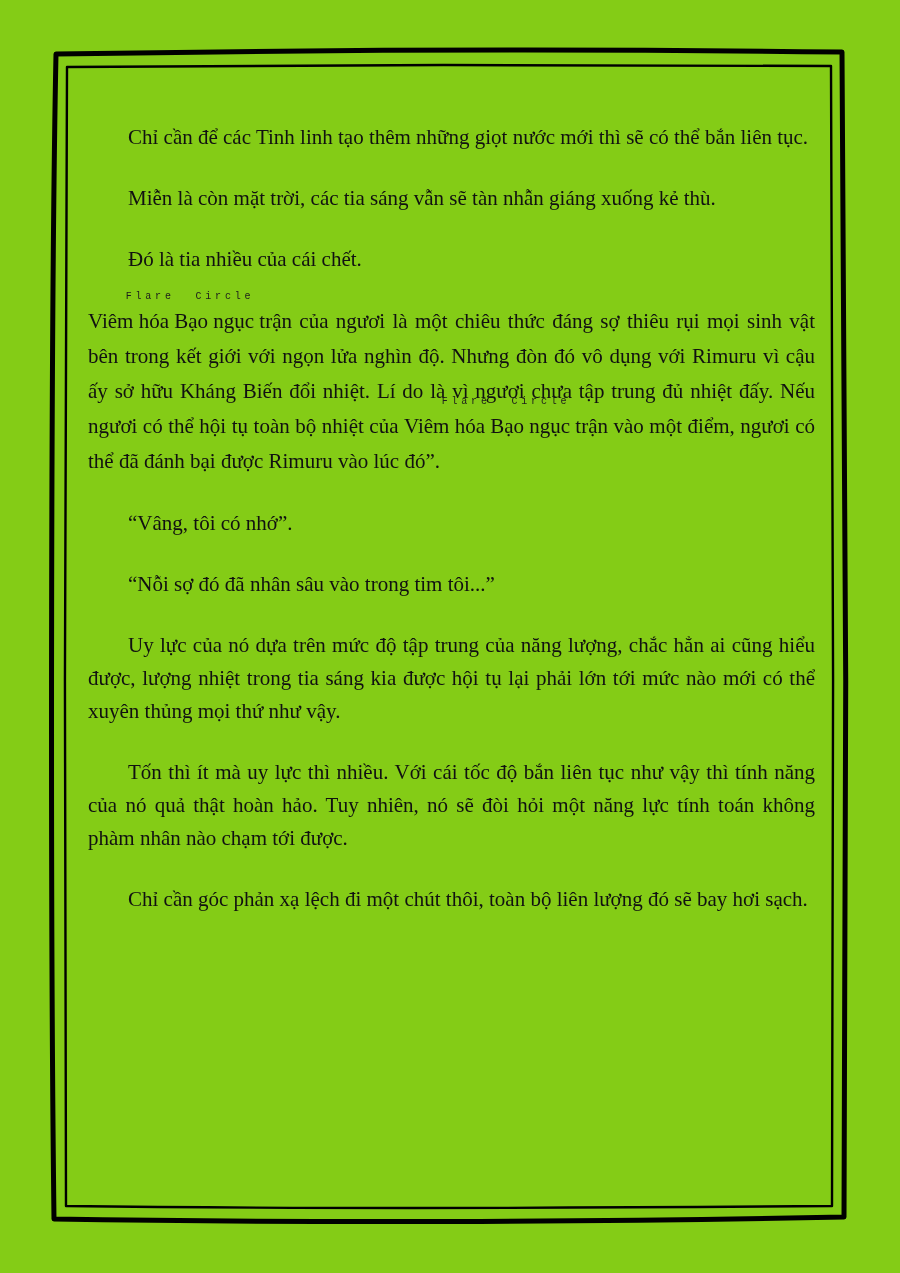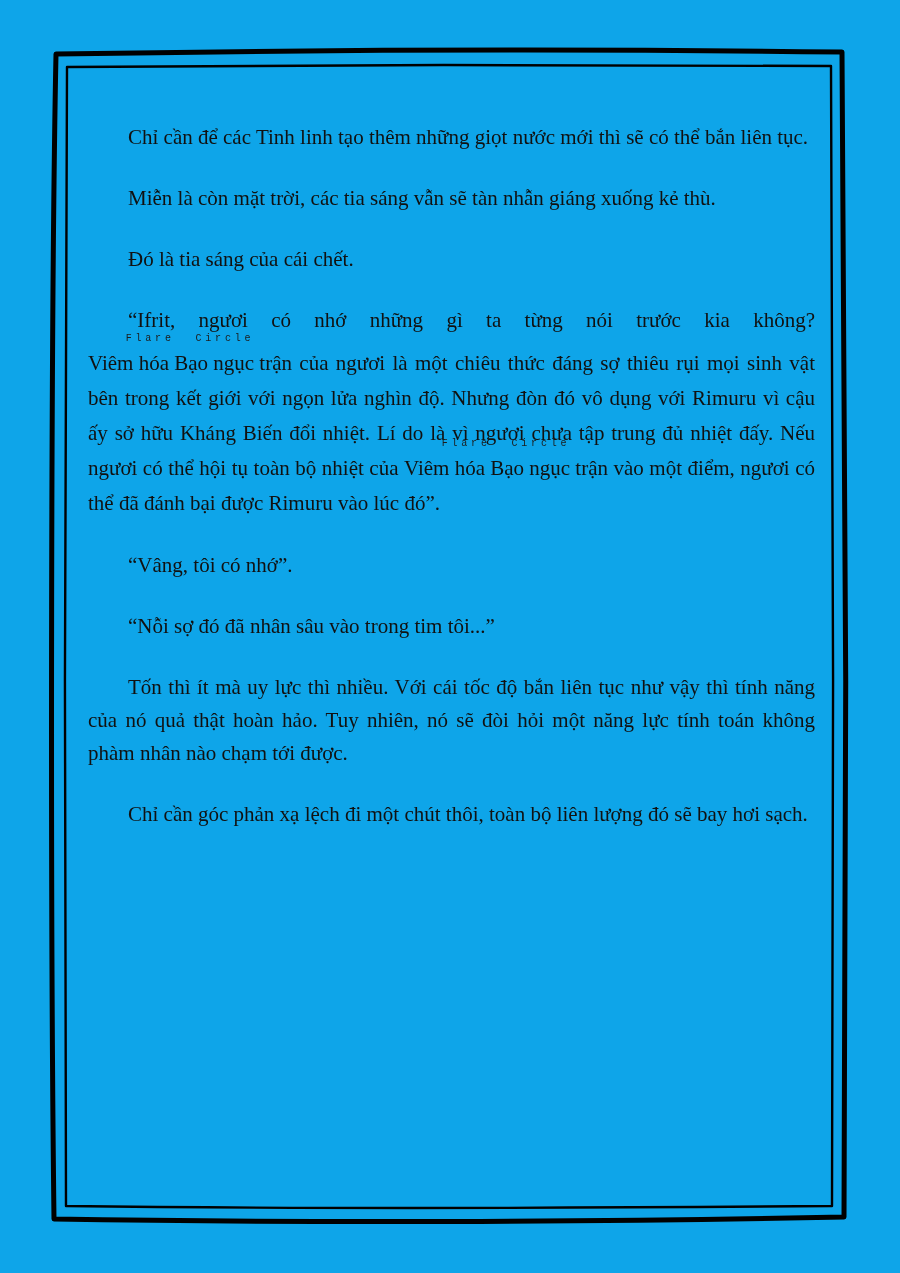"Chỉ cần để các Tinh" .page { background: #0ea5e9 -> #84cc16 }
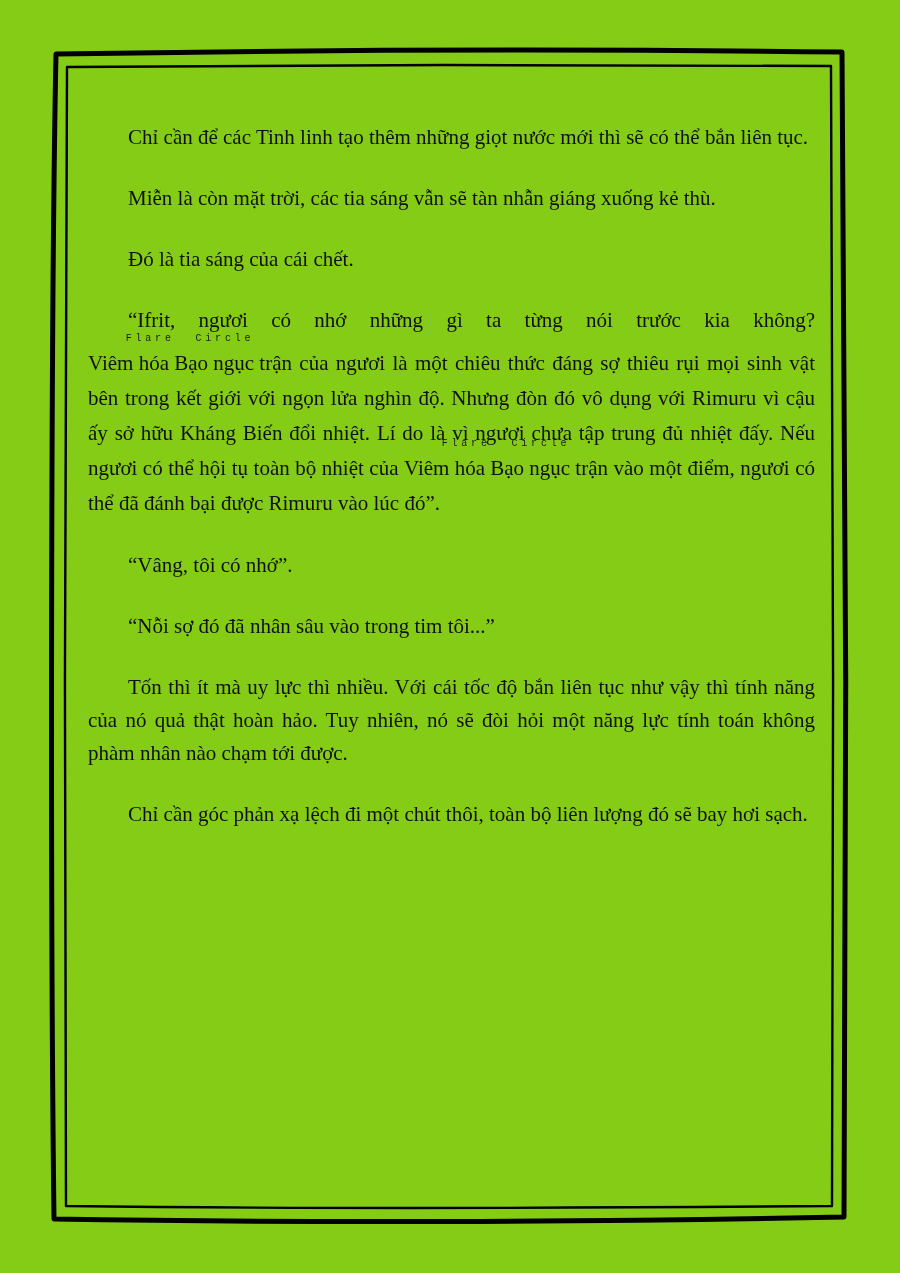"Đó là tia sáng của" p.para { text: sáng -> nhiều }
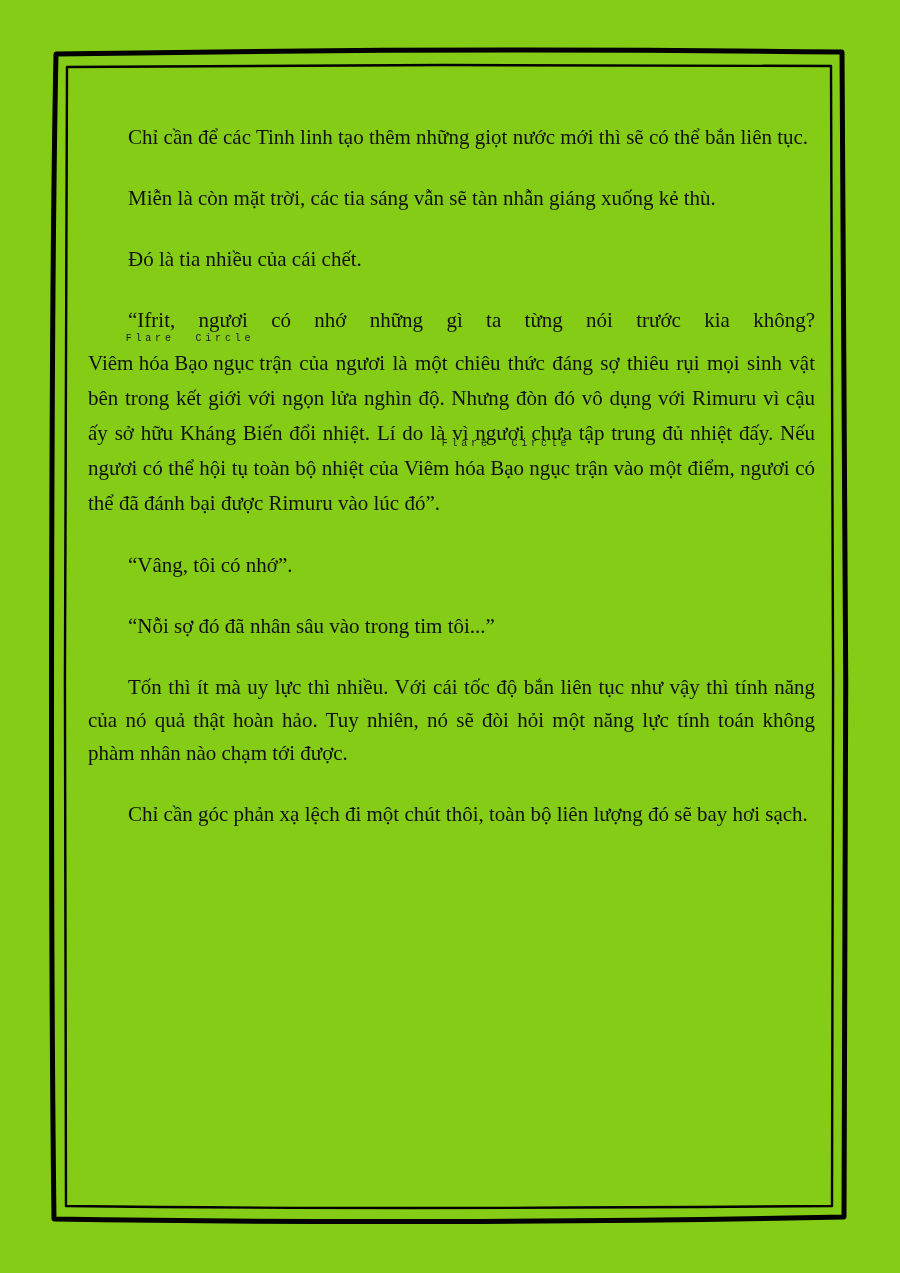"“Ifrit, ngươi có nhớ những" span.first-line { html: <span>“Ifrit, ngươi có nhớ những gì ta từng nói trước kia không?</span> -> none }
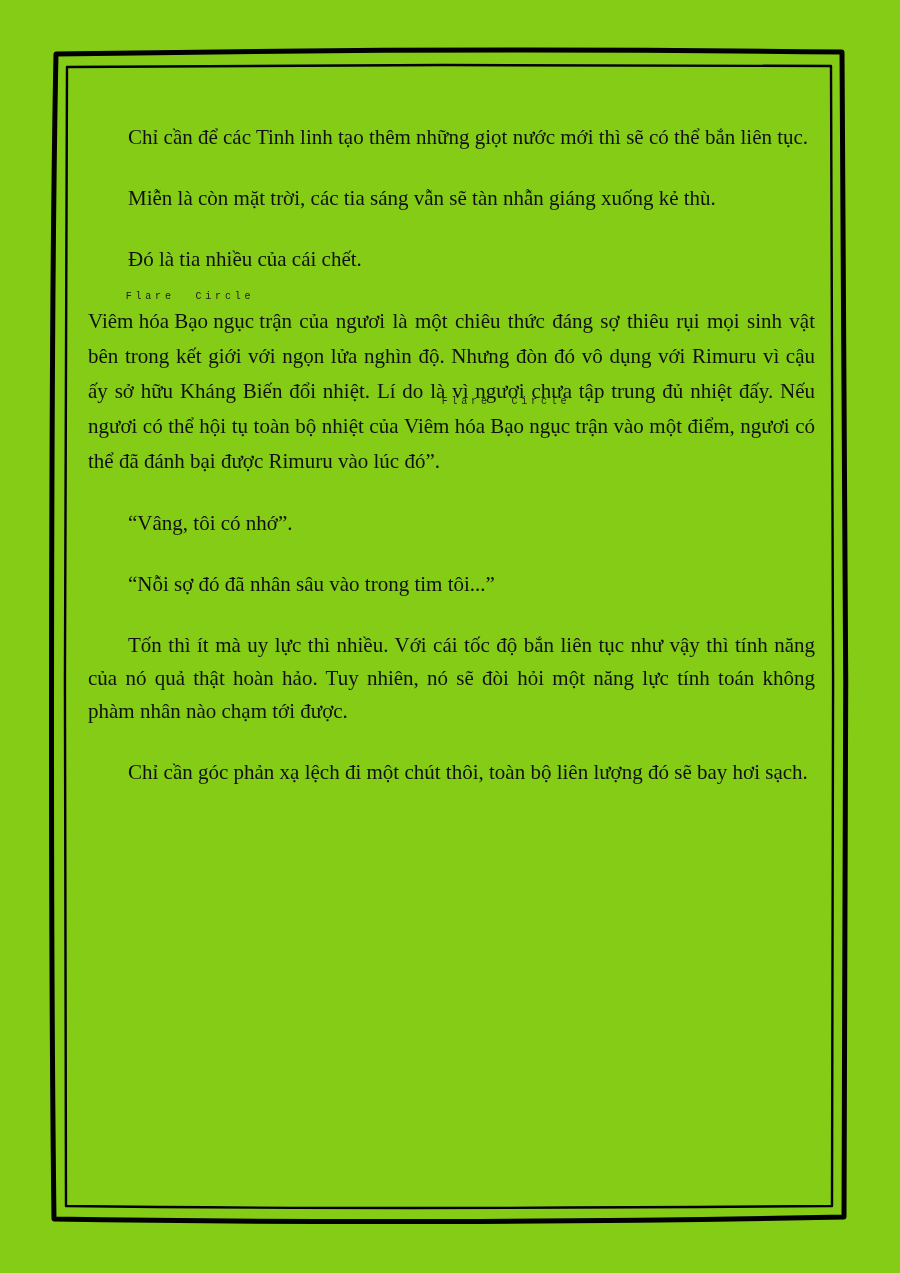"Uy lực của nó dựa" p.para { html: none -> <p>Uy lực của nó dựa trên mức độ tập trung của năng lượng, chắc hẳn ai cũng hiểu được, lượng nhiệt trong tia sáng kia được hội tụ lại phải lớn tới mức nào mới có thể xuyên thủng mọi thứ như vậy.</p> }
